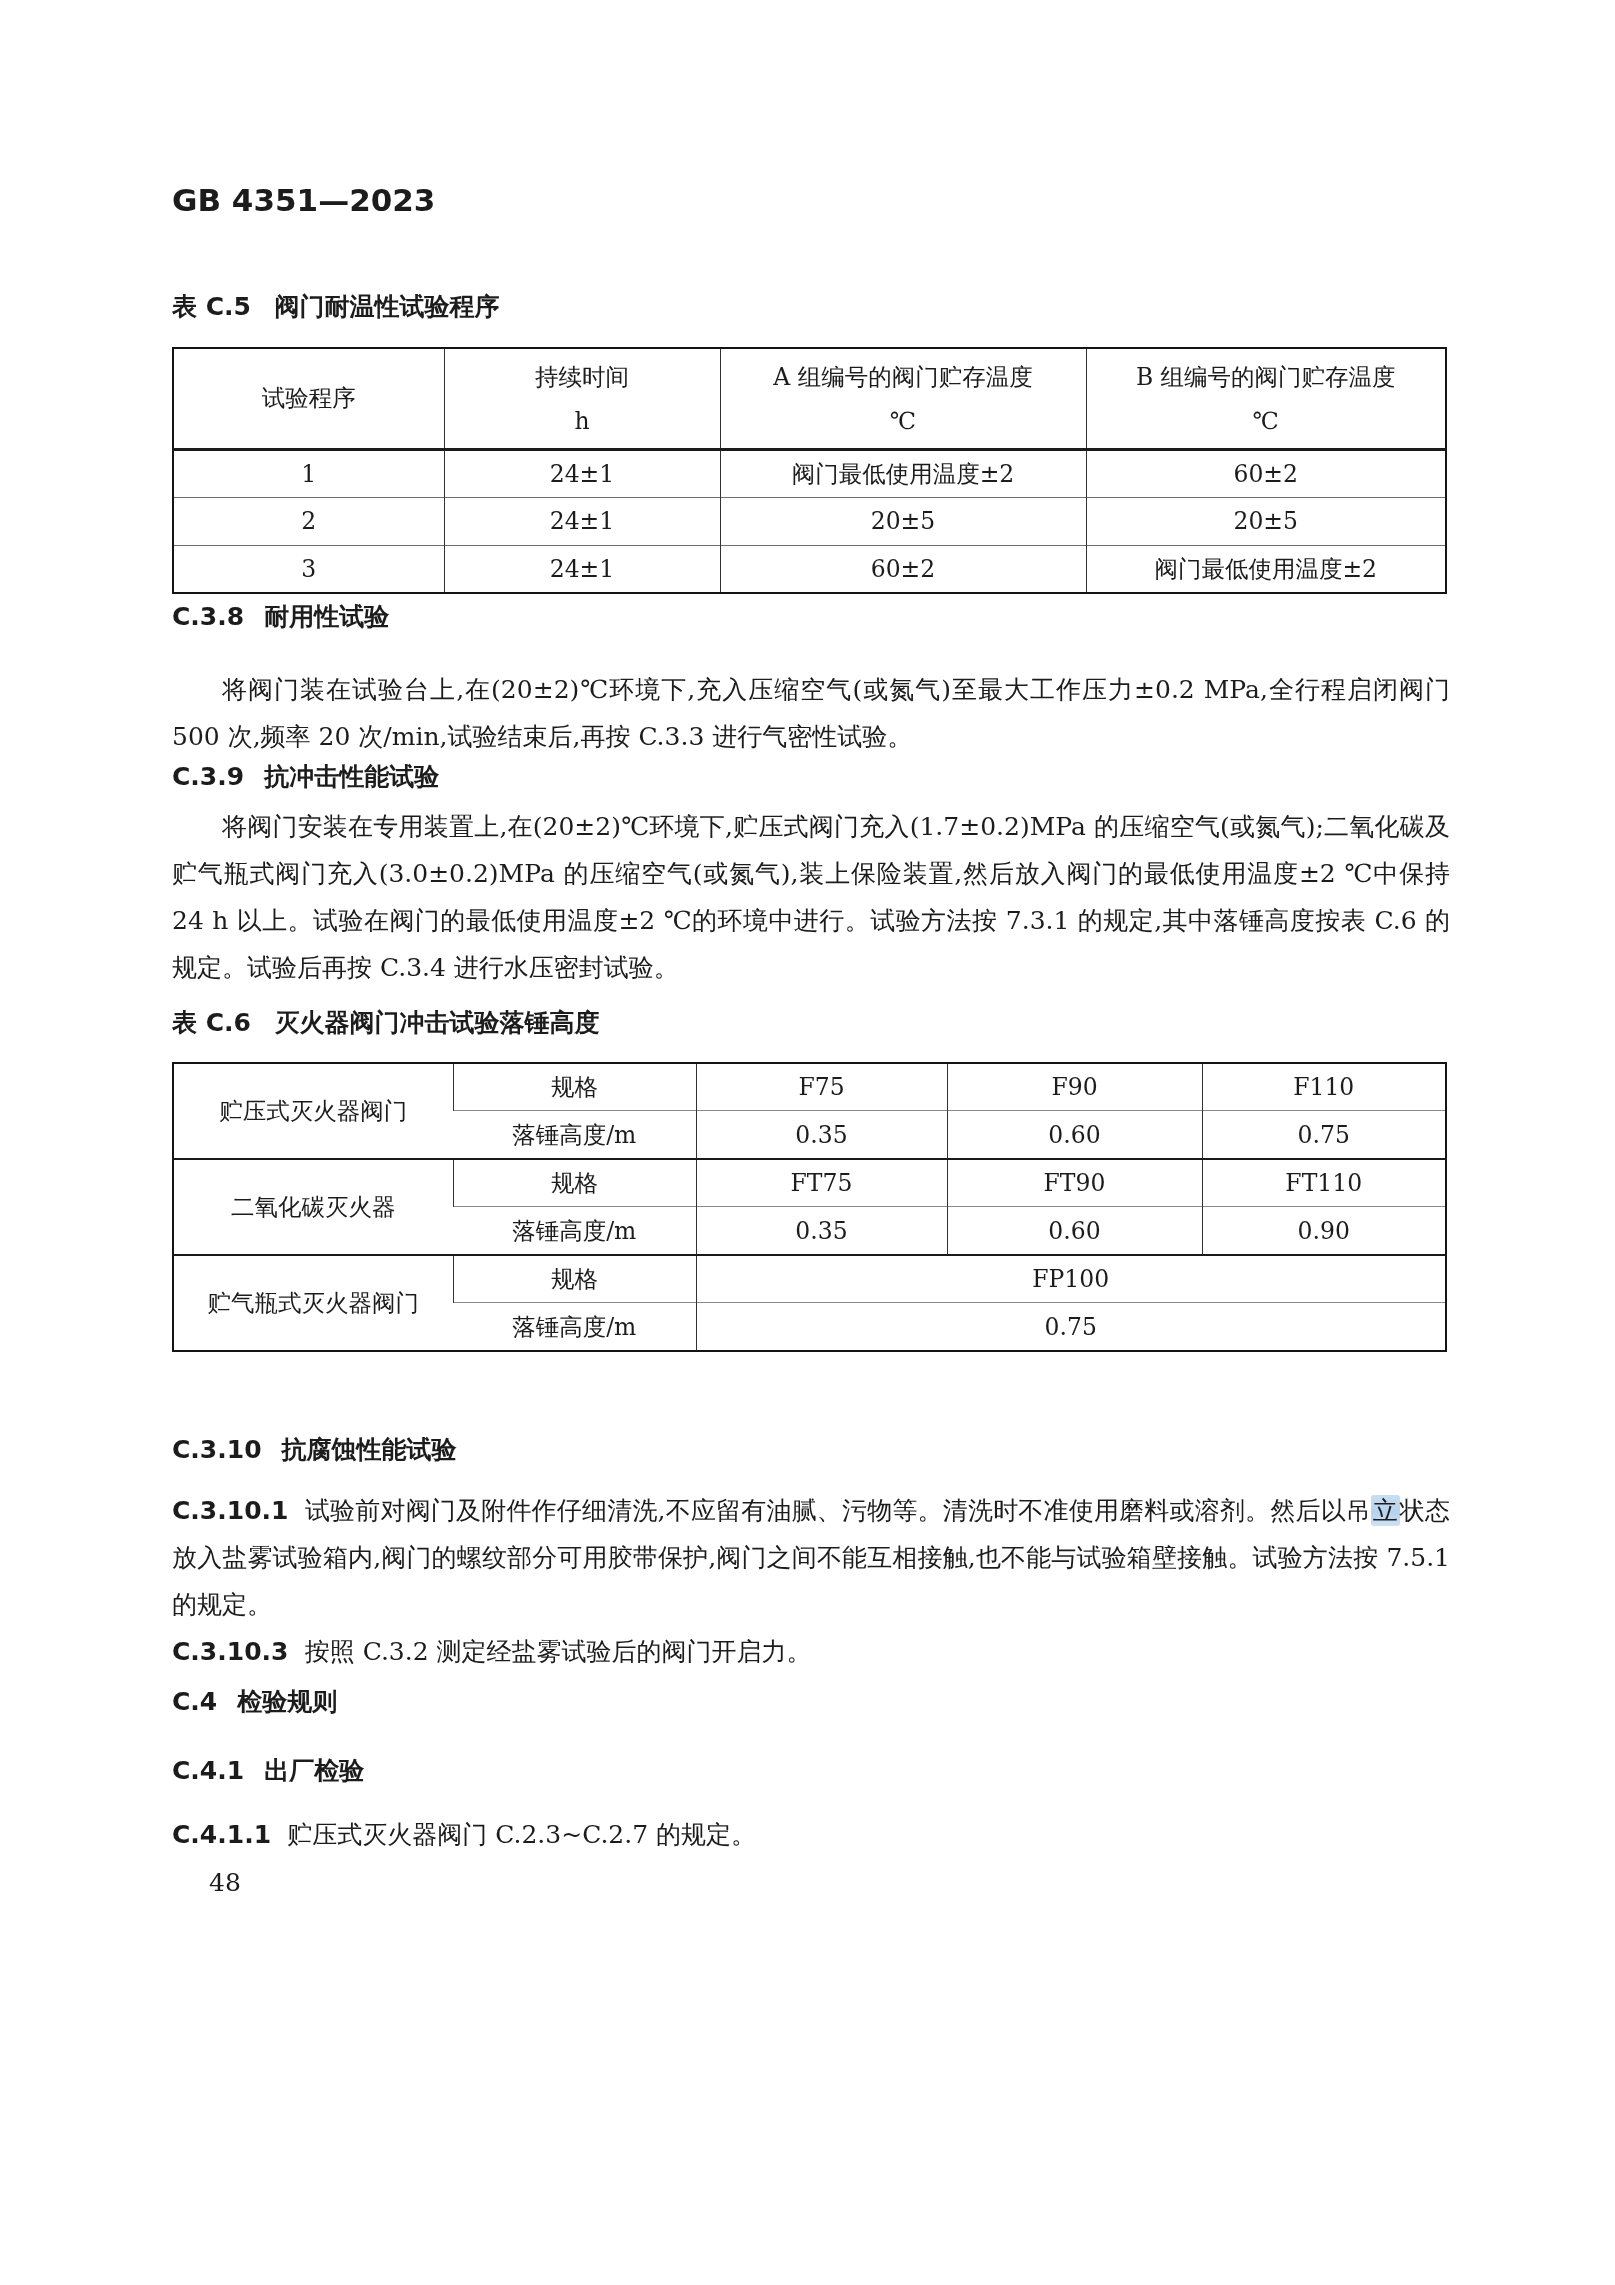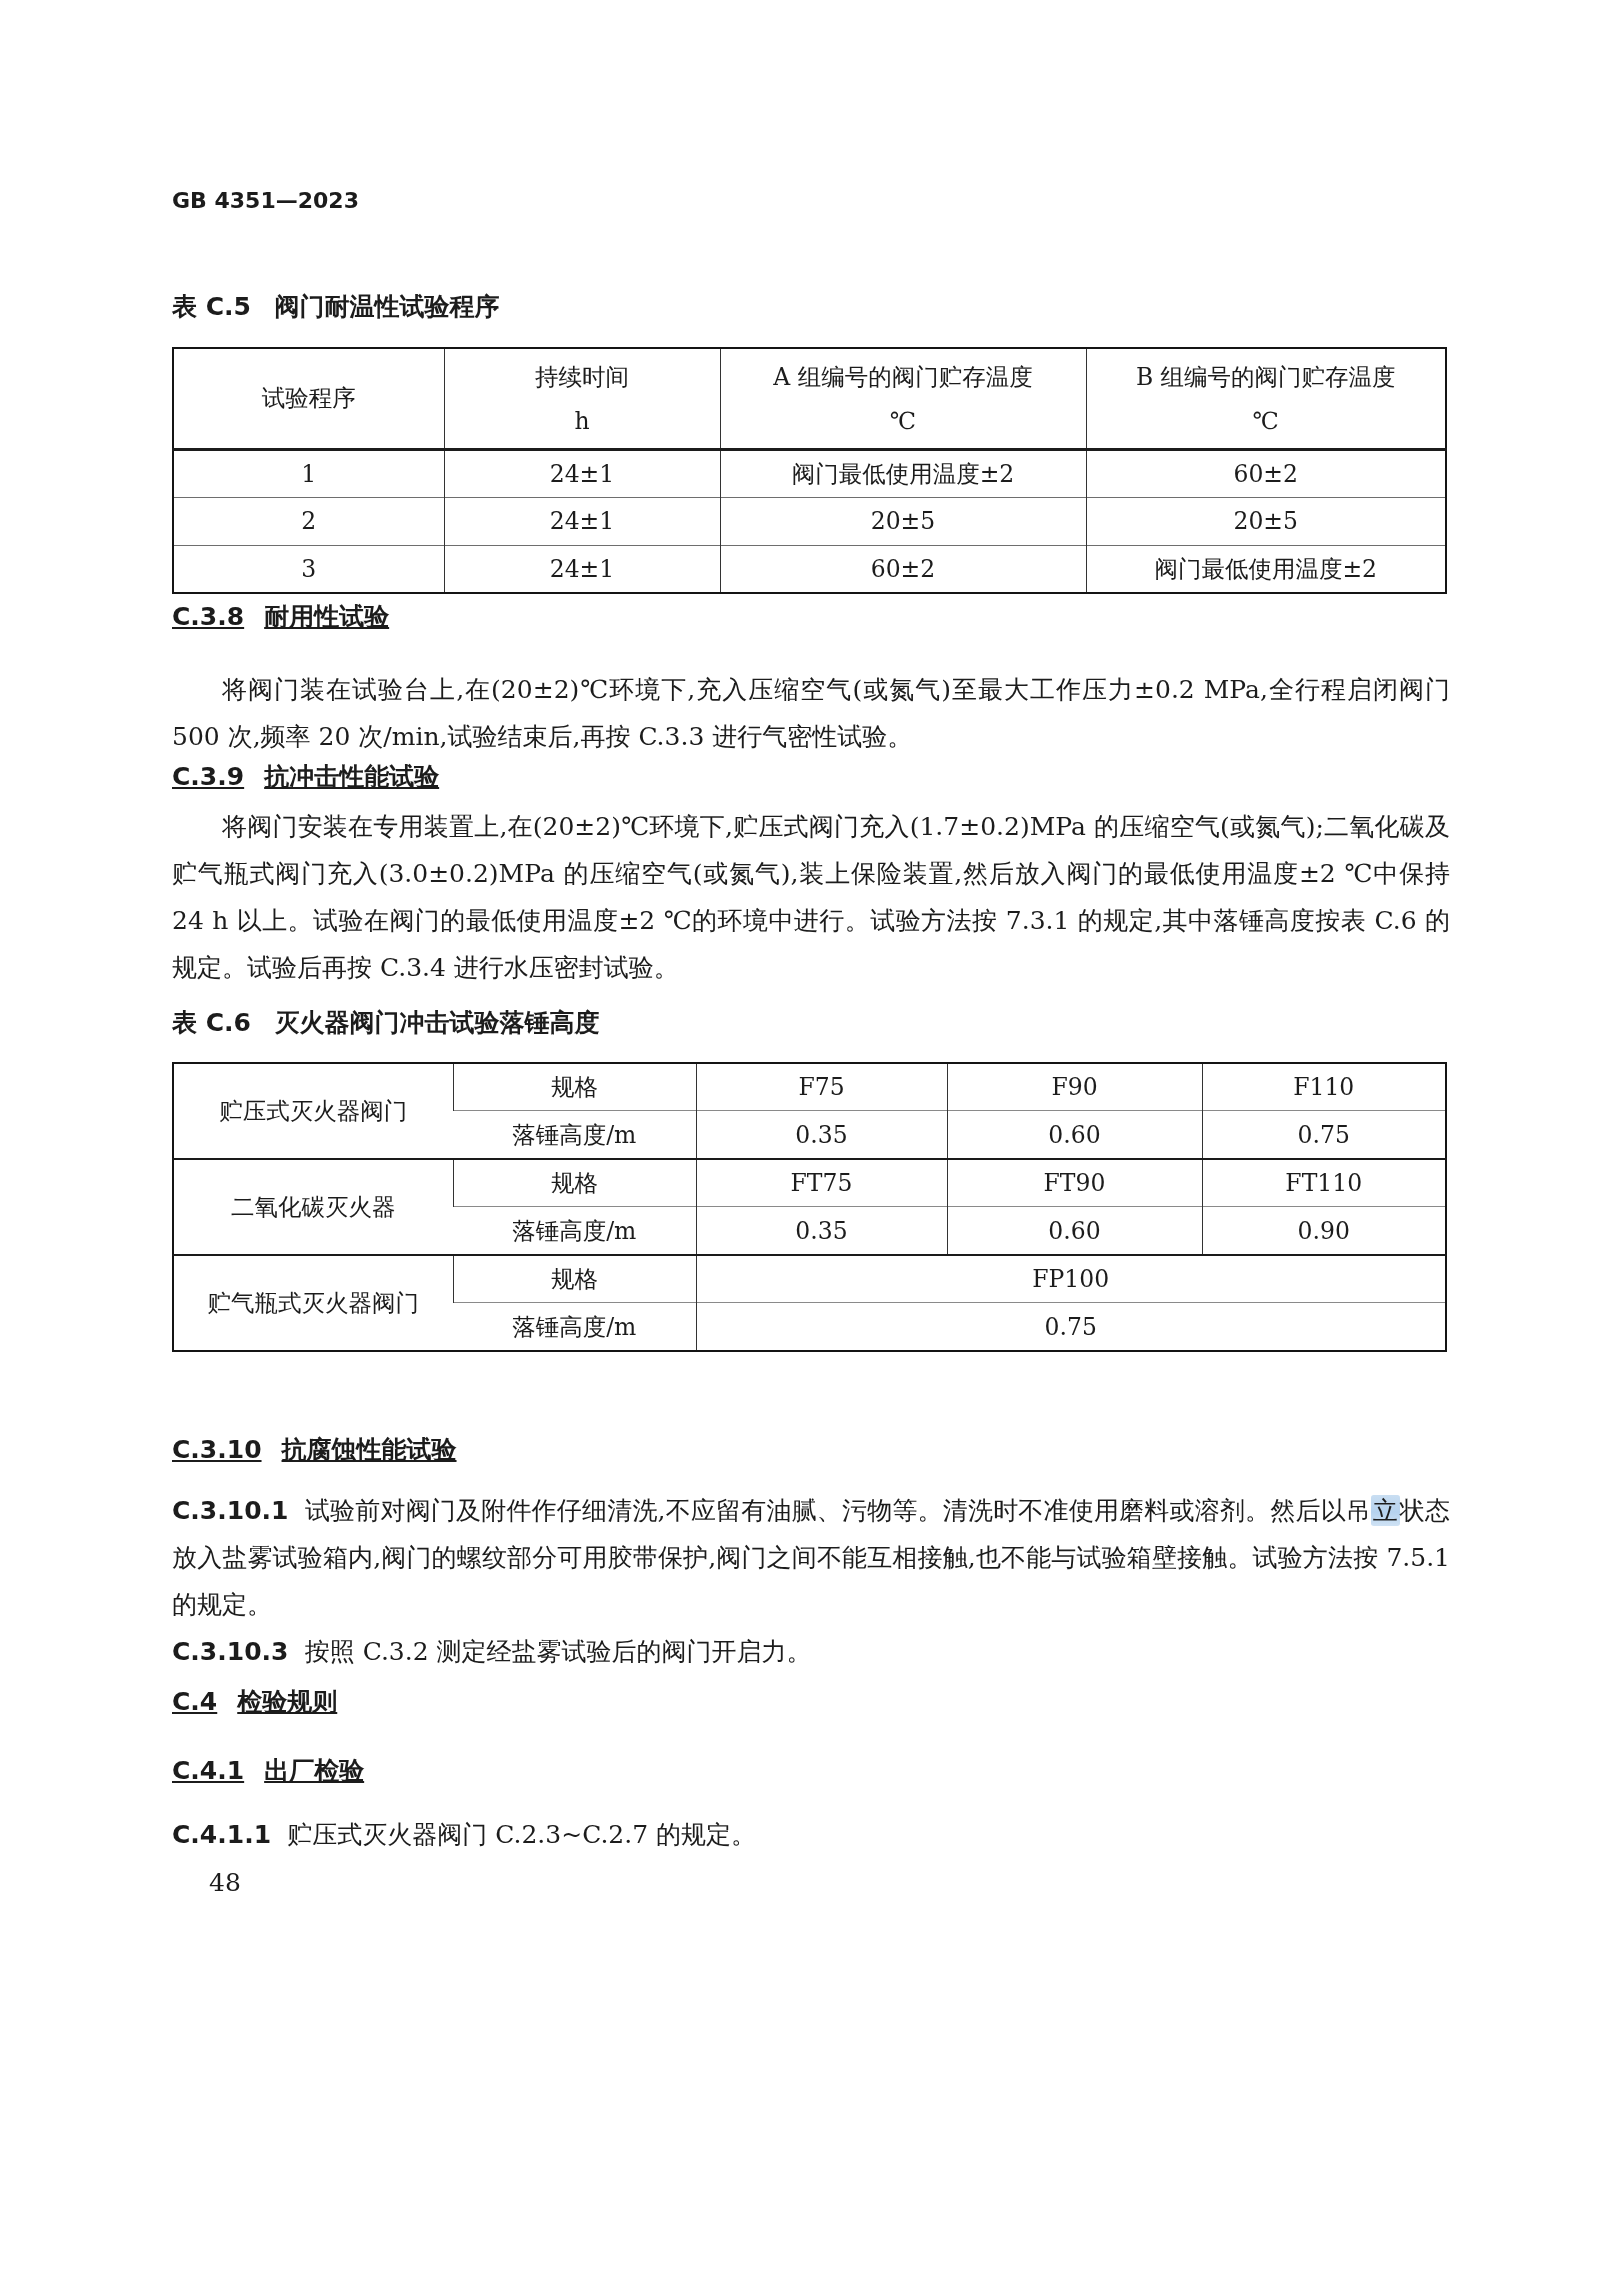"GB 4351—2023" .doc-number { font-size: 22px -> 31px }
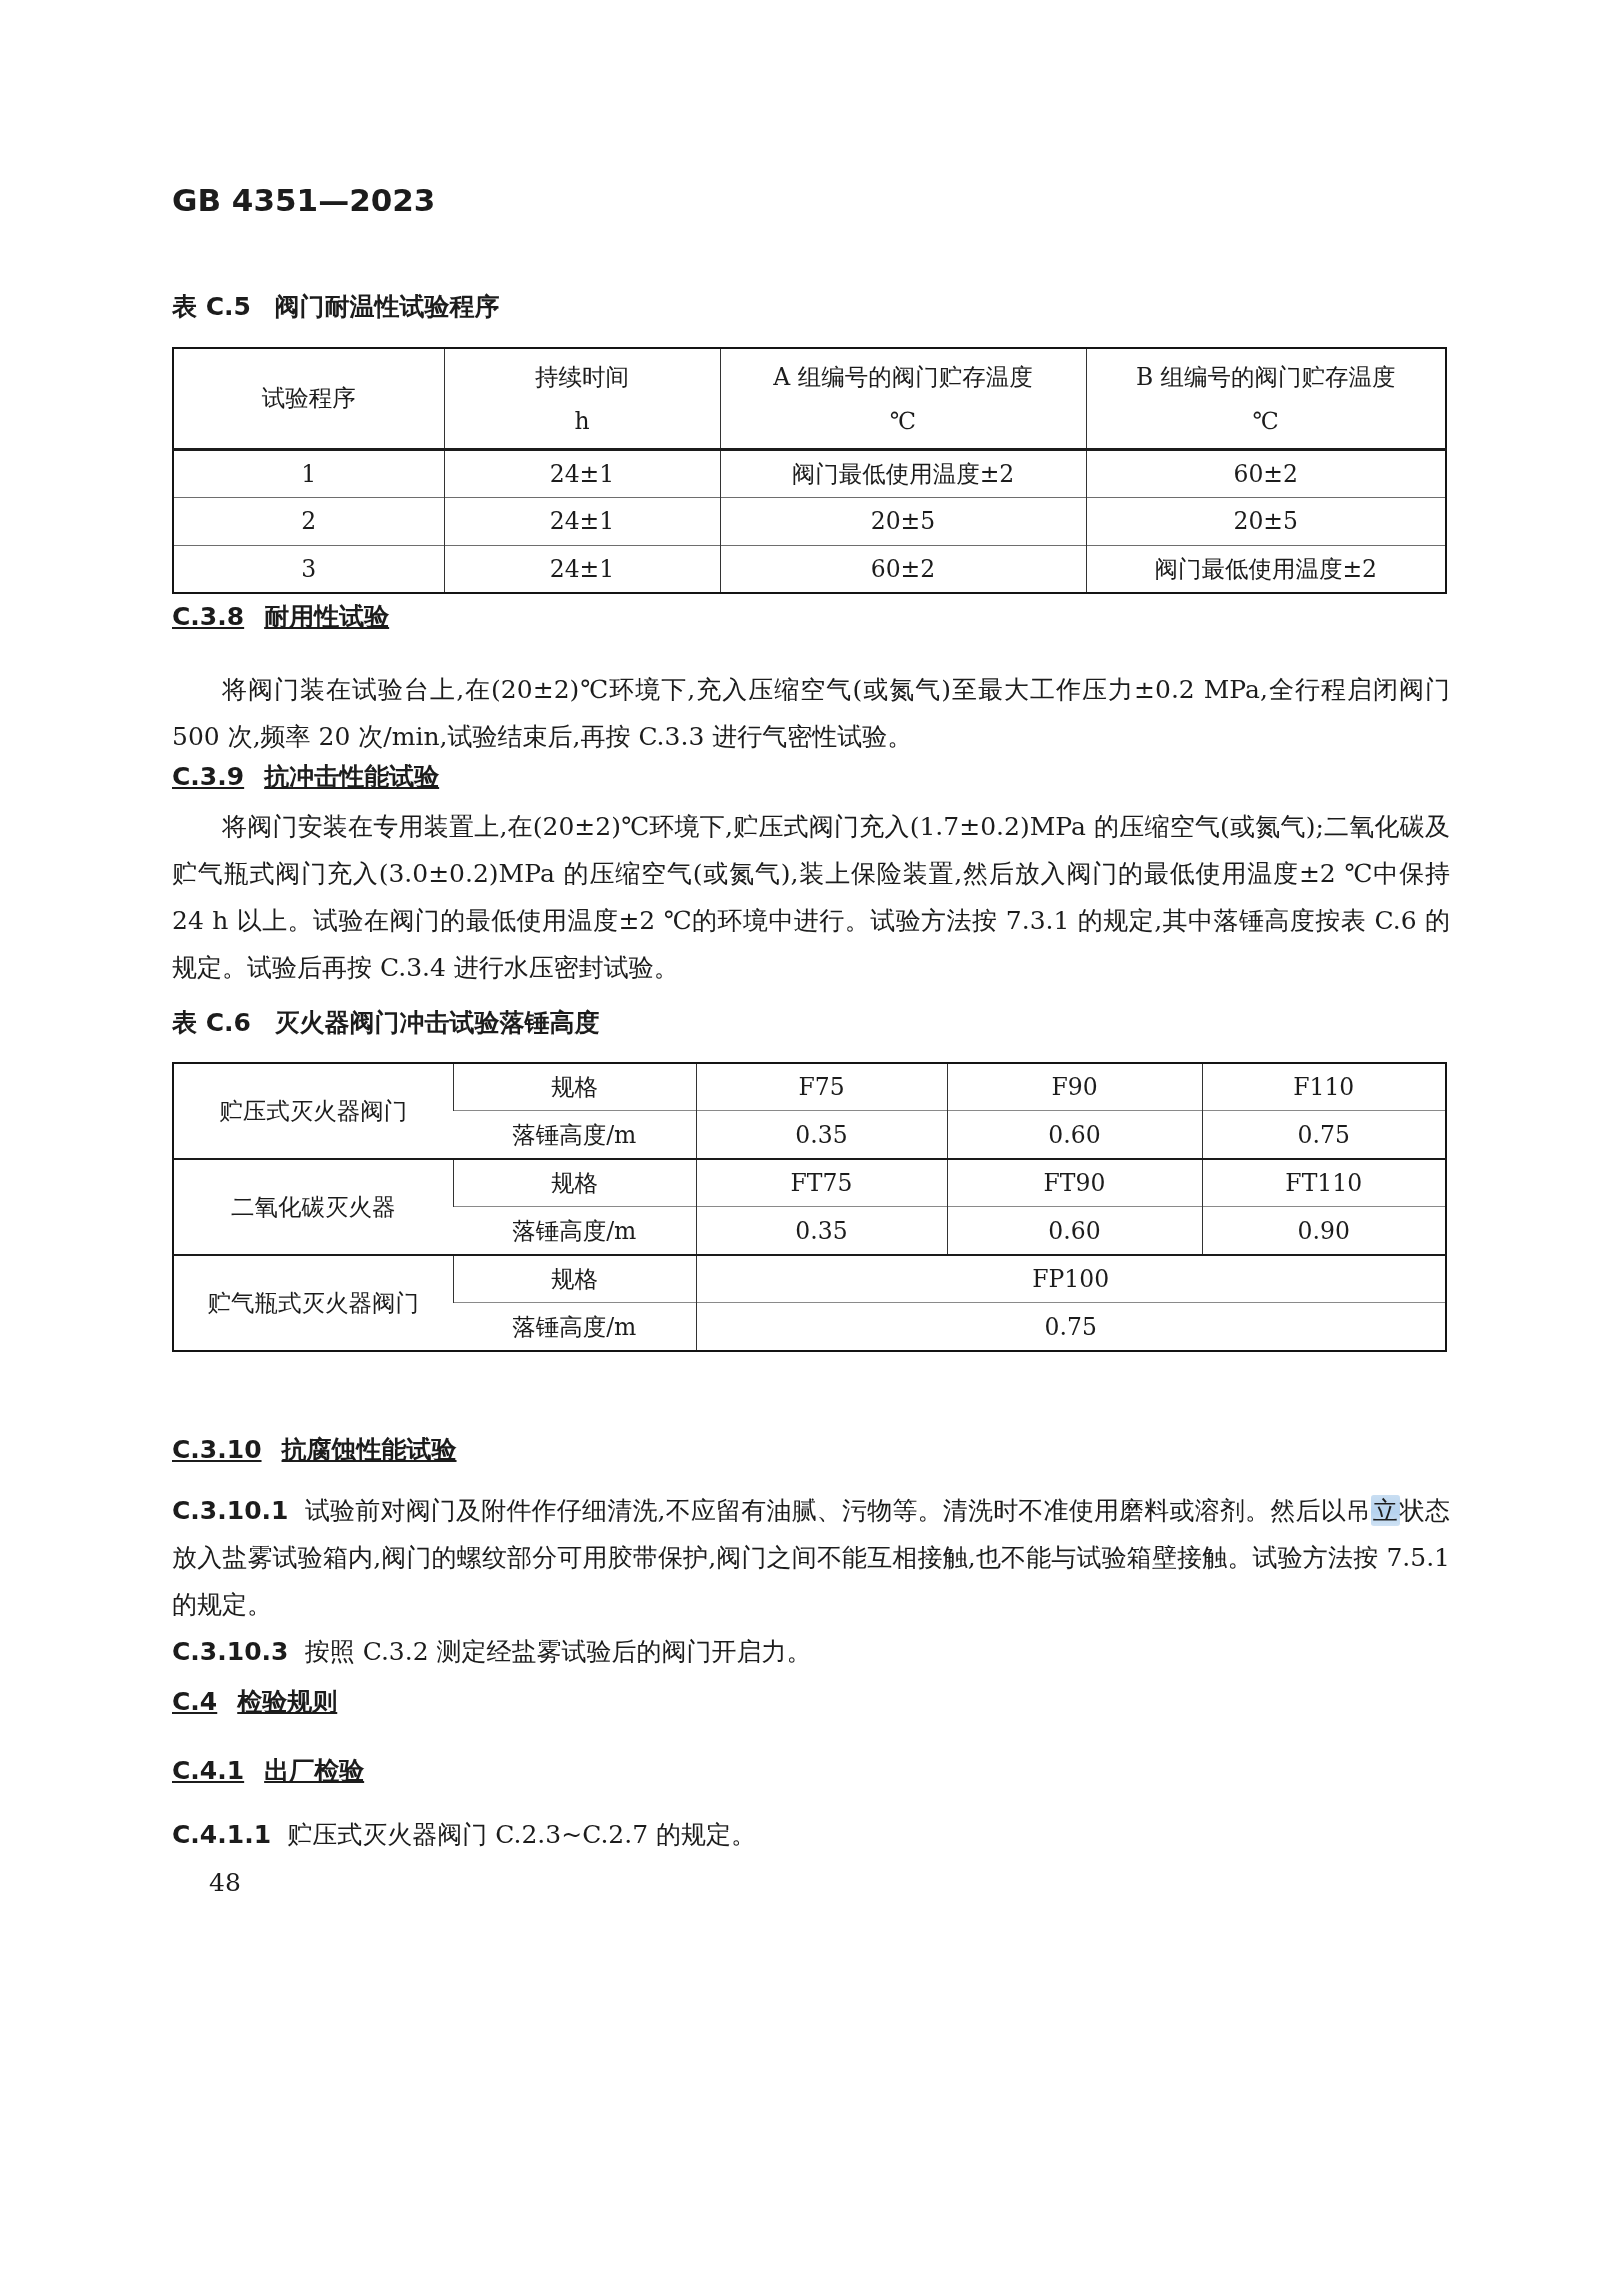"C.3.8 耐用性试验" .sec-head { text-decoration: underline -> none }
